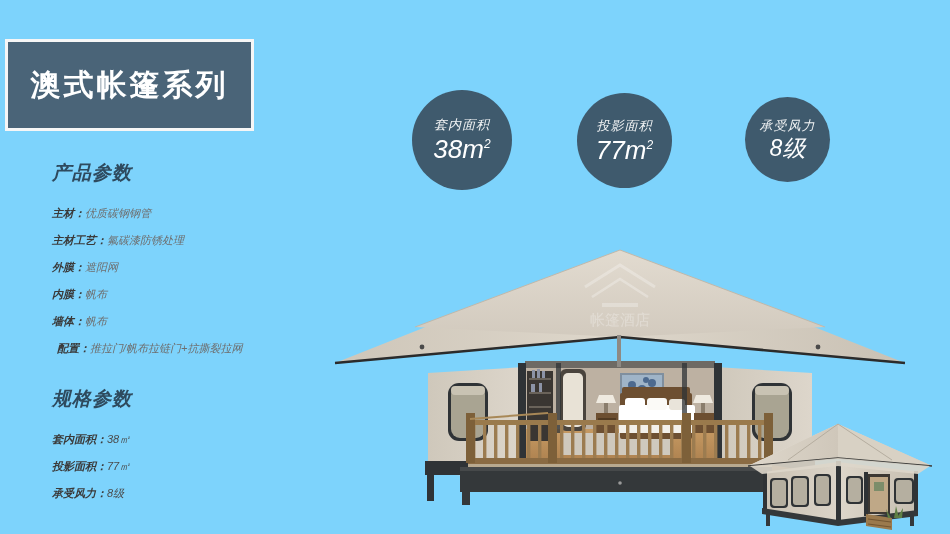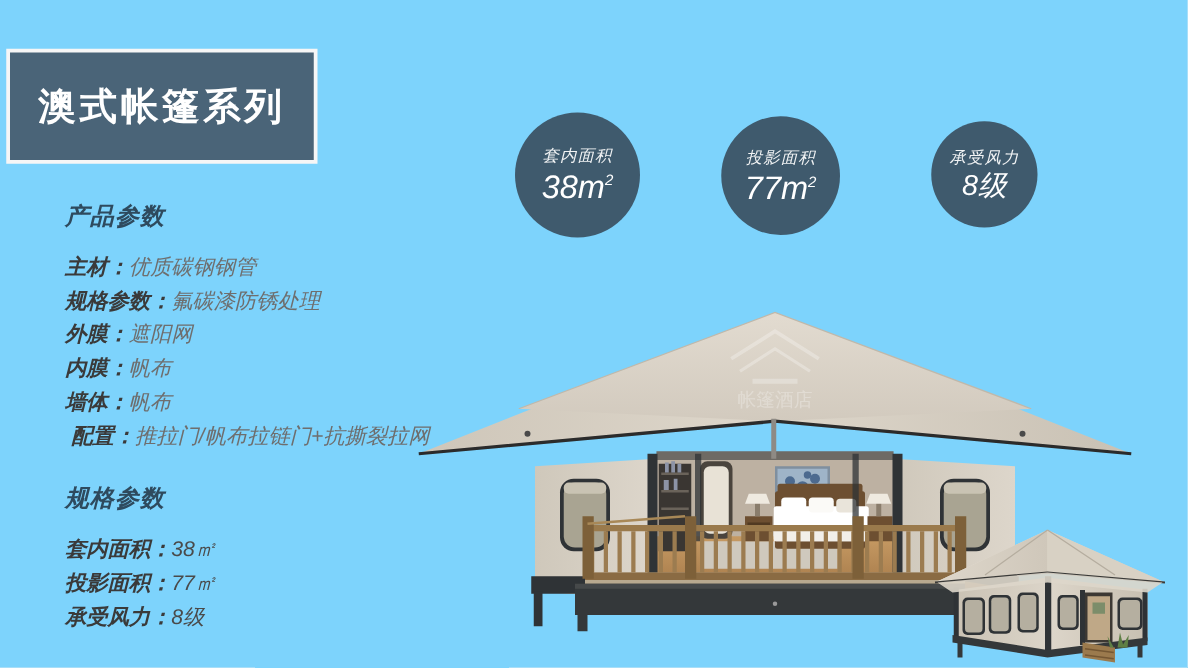"主材：优质碳钢钢管" .spec-row { font-size: 17px -> 11px }
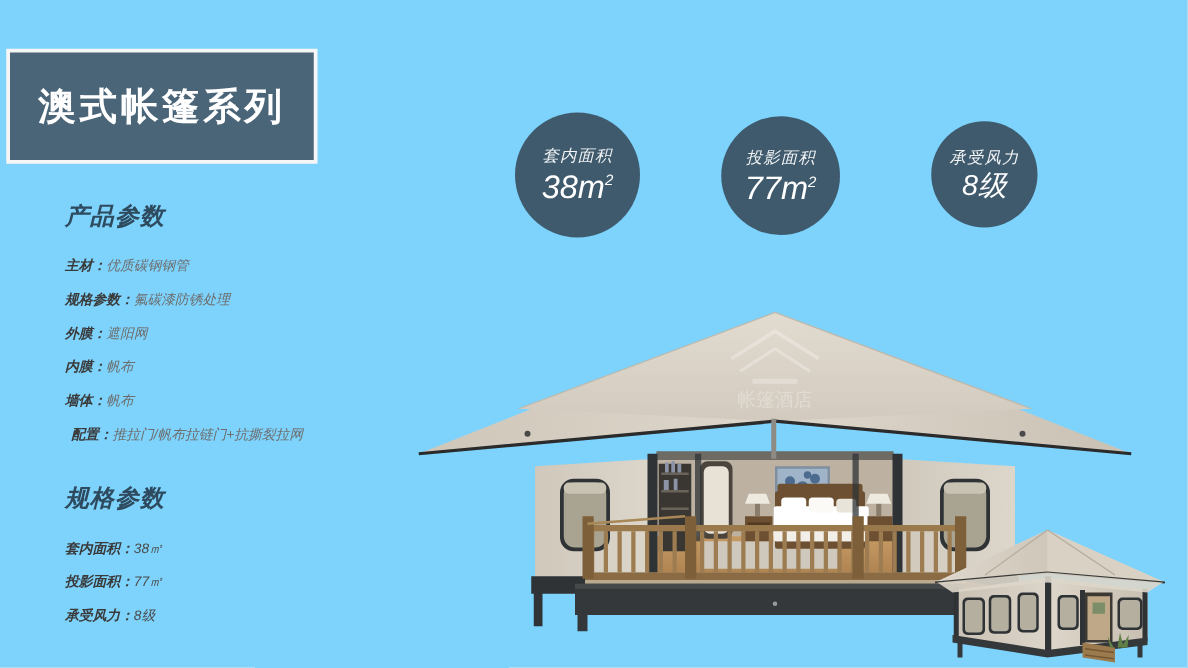"规格参数：" span.k { text: 规格参数 -> 主材工艺 }
